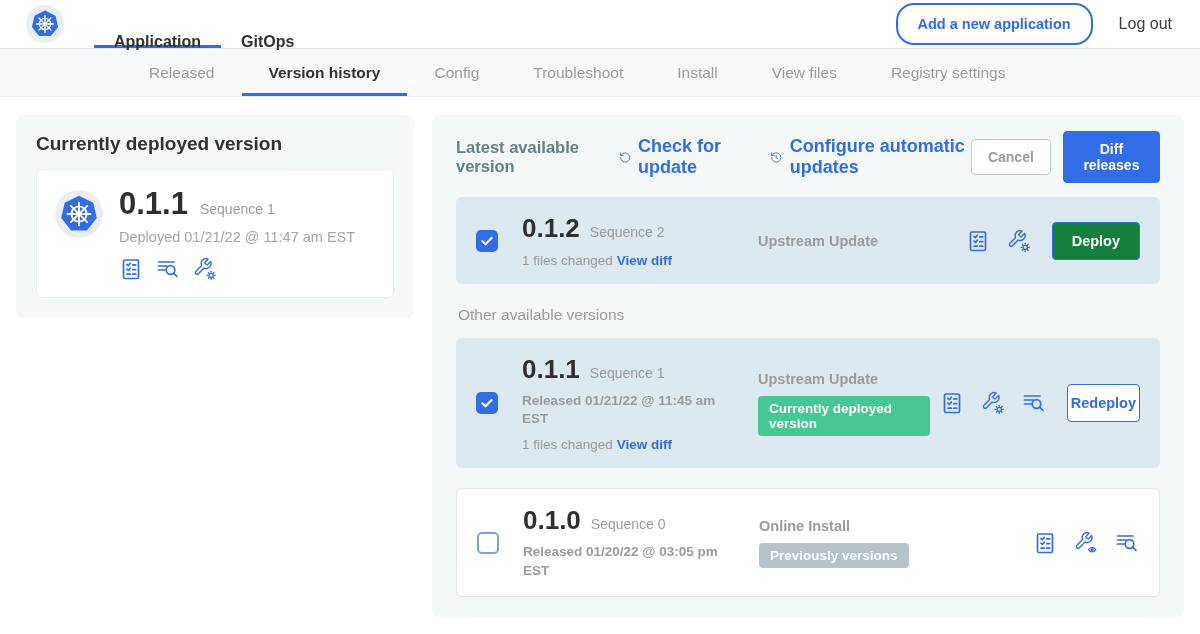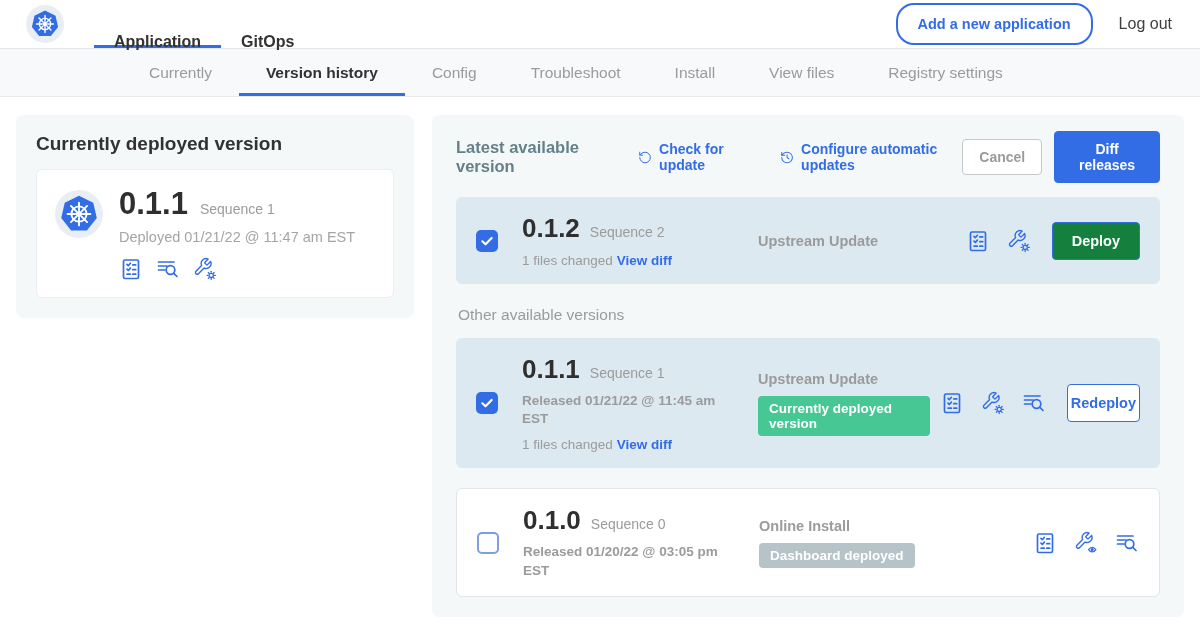"Currently" div.subnav-item { text: Currently -> Released }
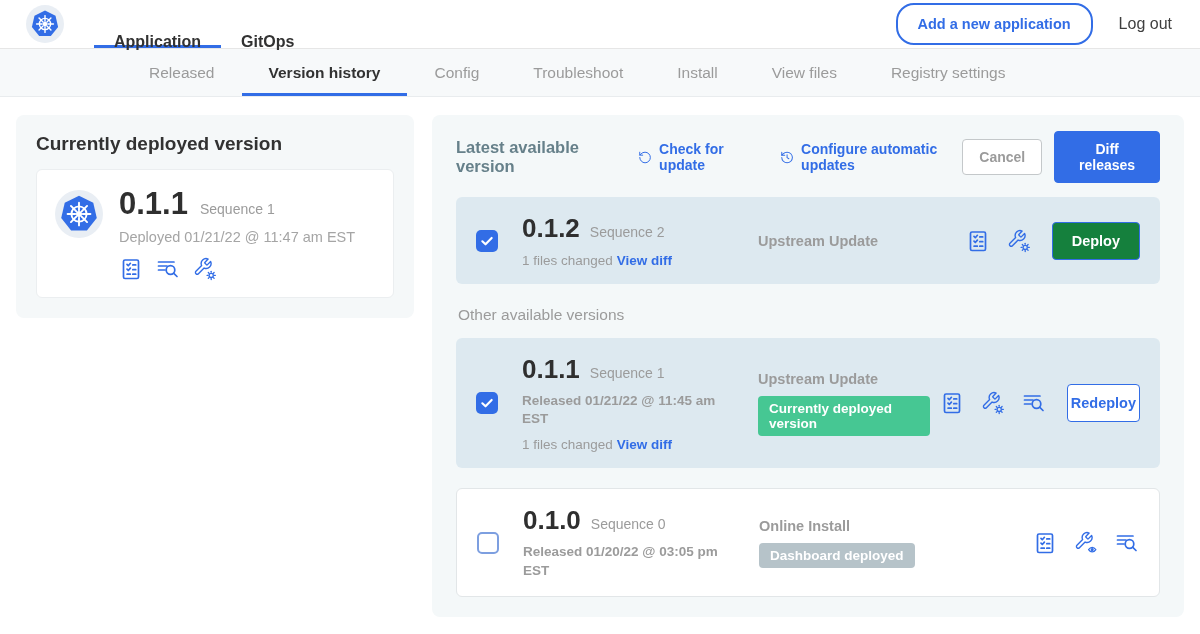"Check for update" .link-item { font-size: 14px -> 18px }
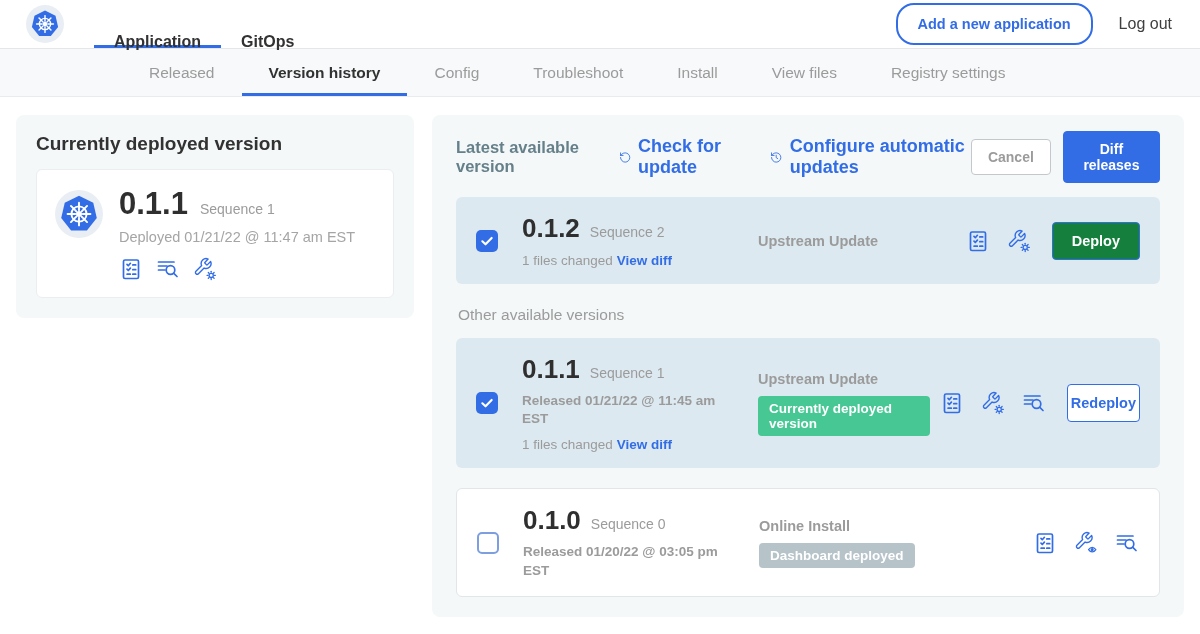"Dashboard deployed" span.badge { text: Dashboard deployed -> Previously versions }
